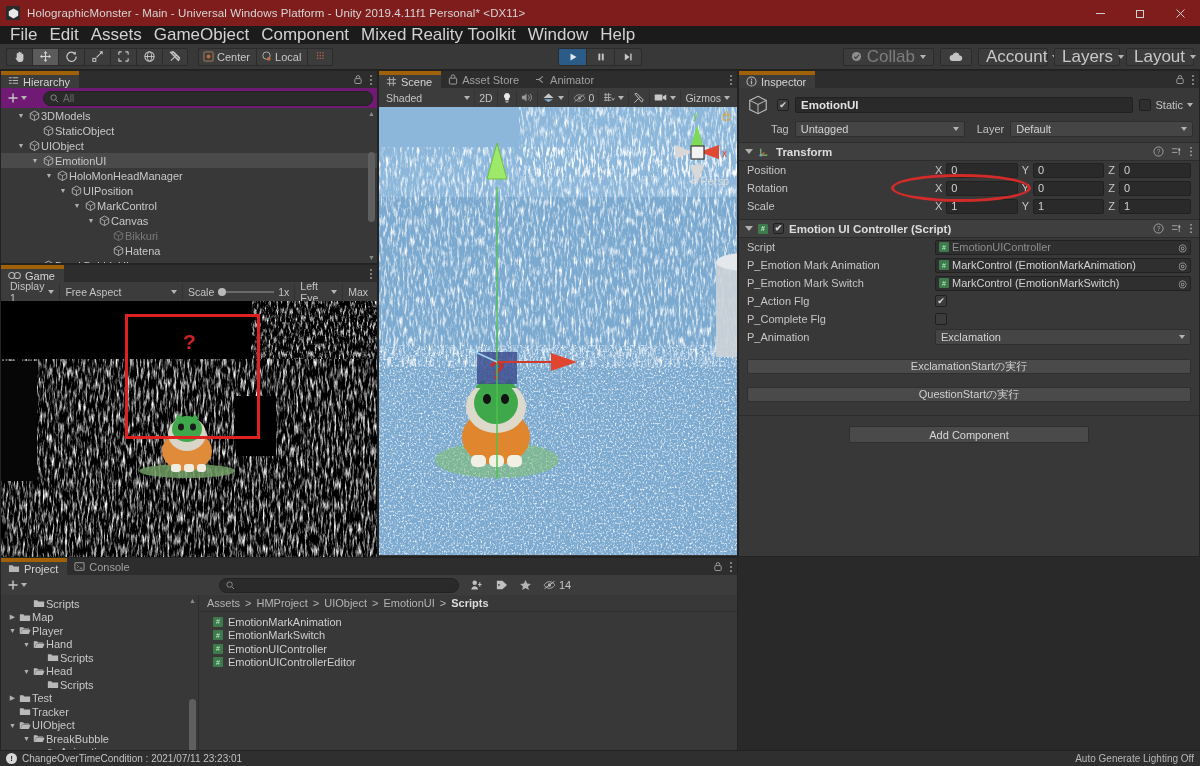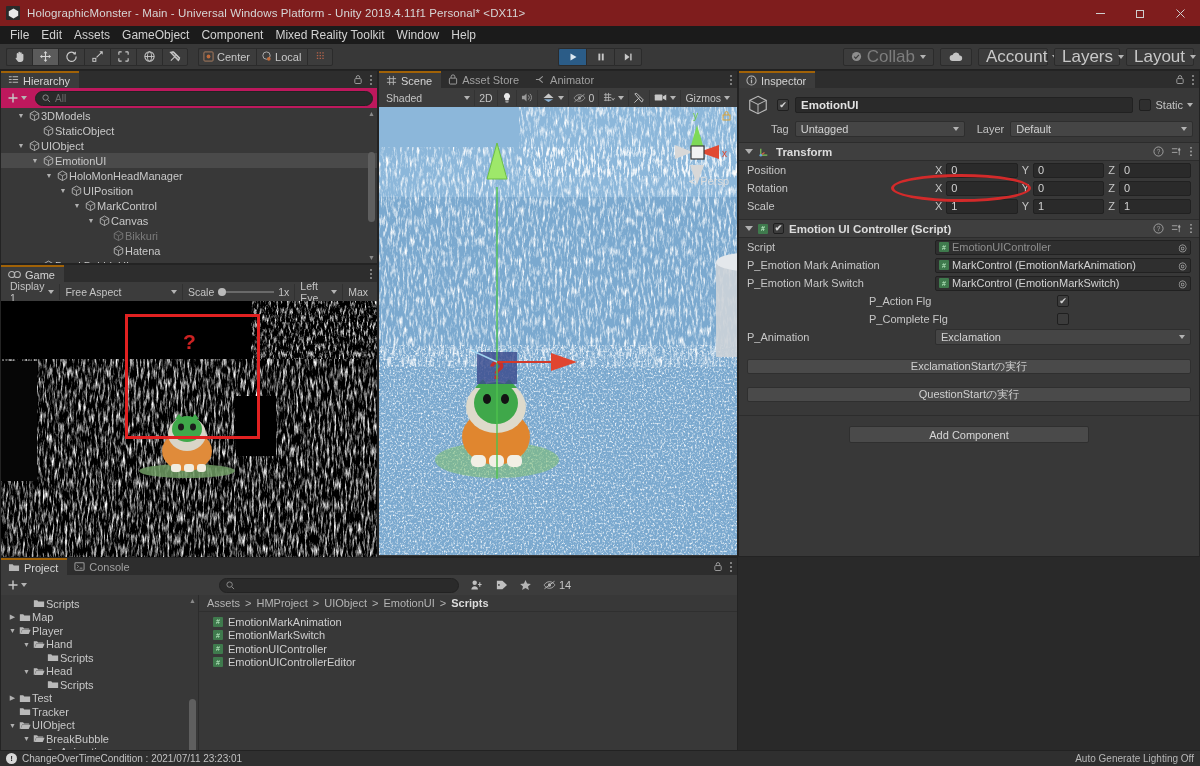"File" .menu-item { font-size: 12px -> 17px }
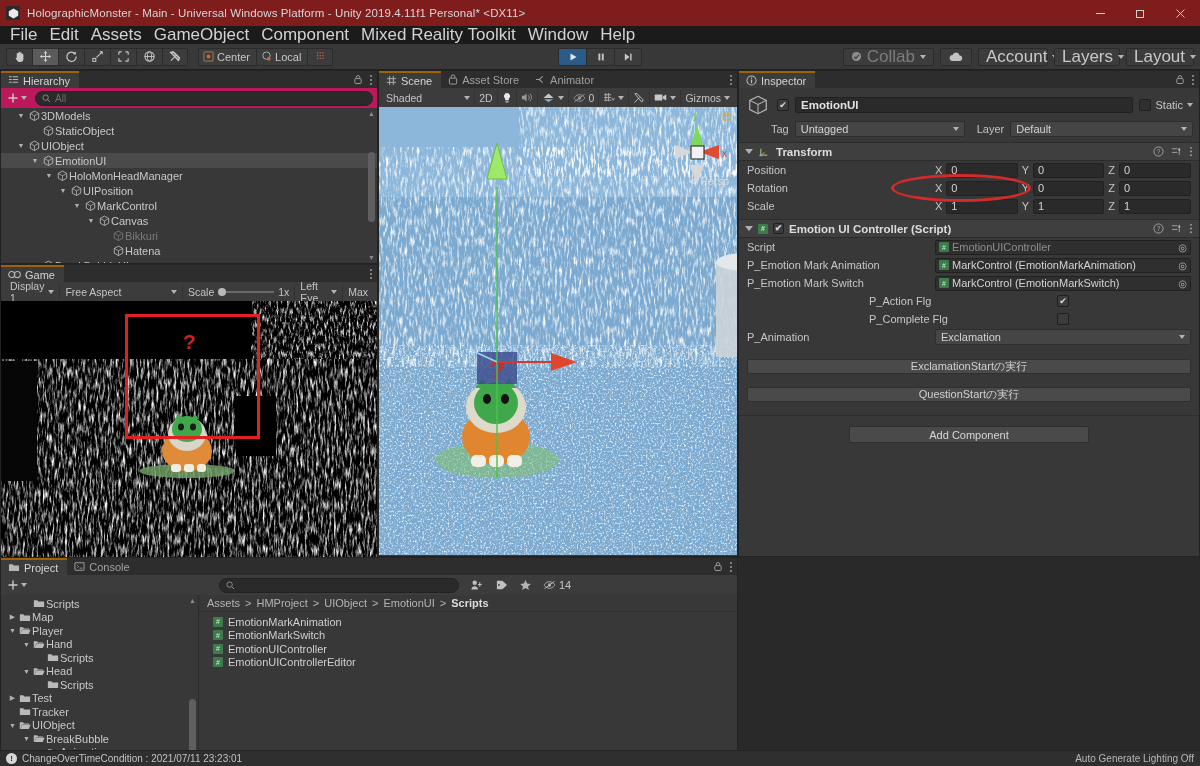"Hierarchy" .panel-tab.active { border-top: 2px solid #a16207 -> 4px solid #a16207 }
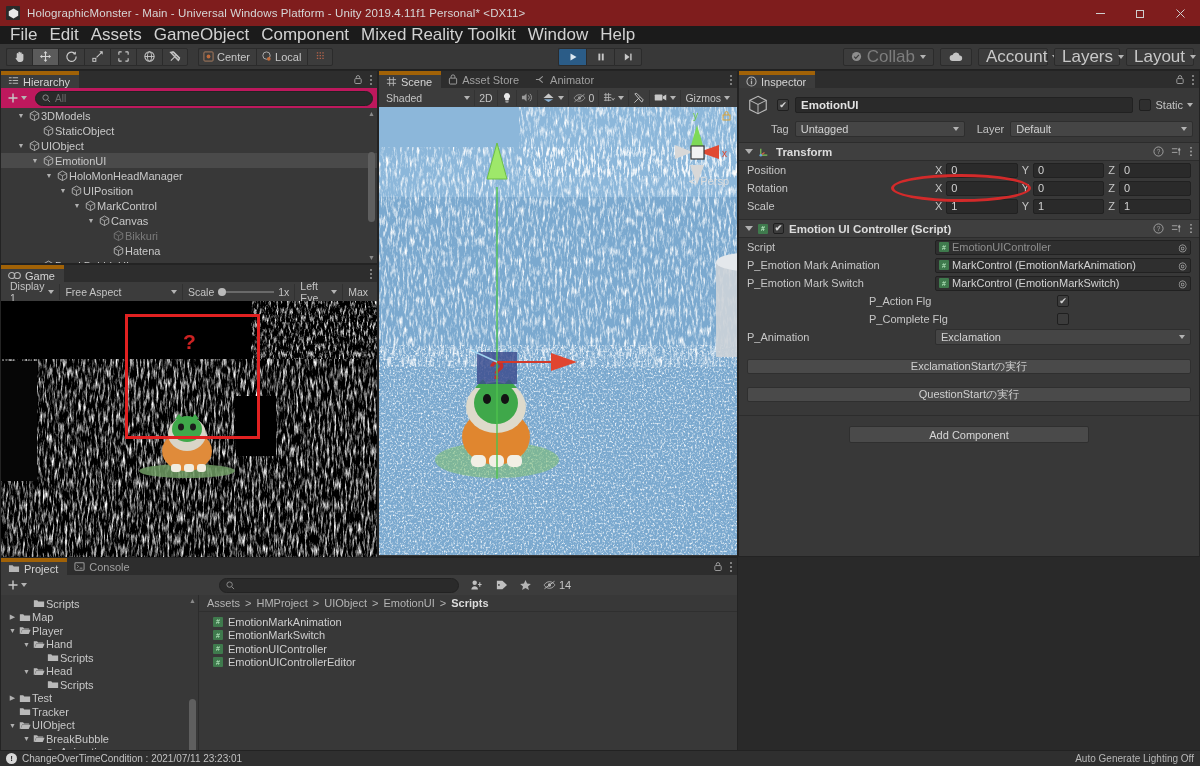"All" .hier-toolbar { background: #be185d -> #701a75; gap: 0 -> 8px }
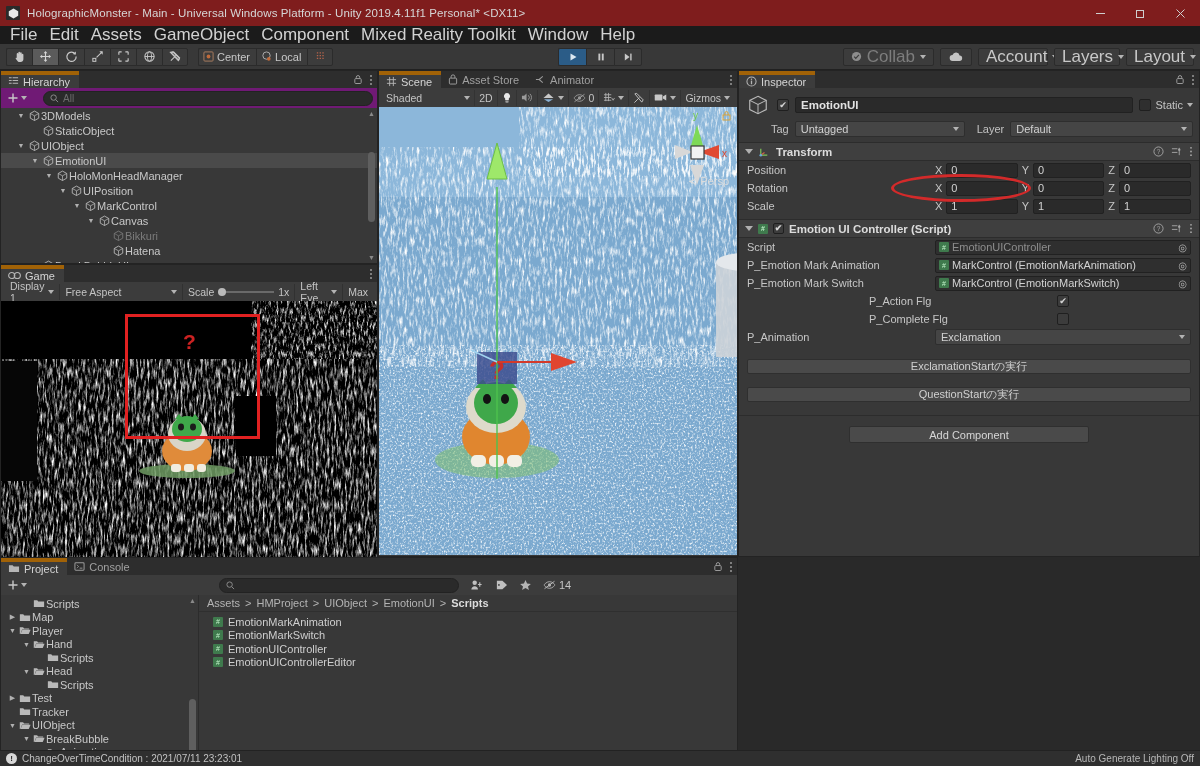"Position" .prop-row { justify-content: center -> none }
